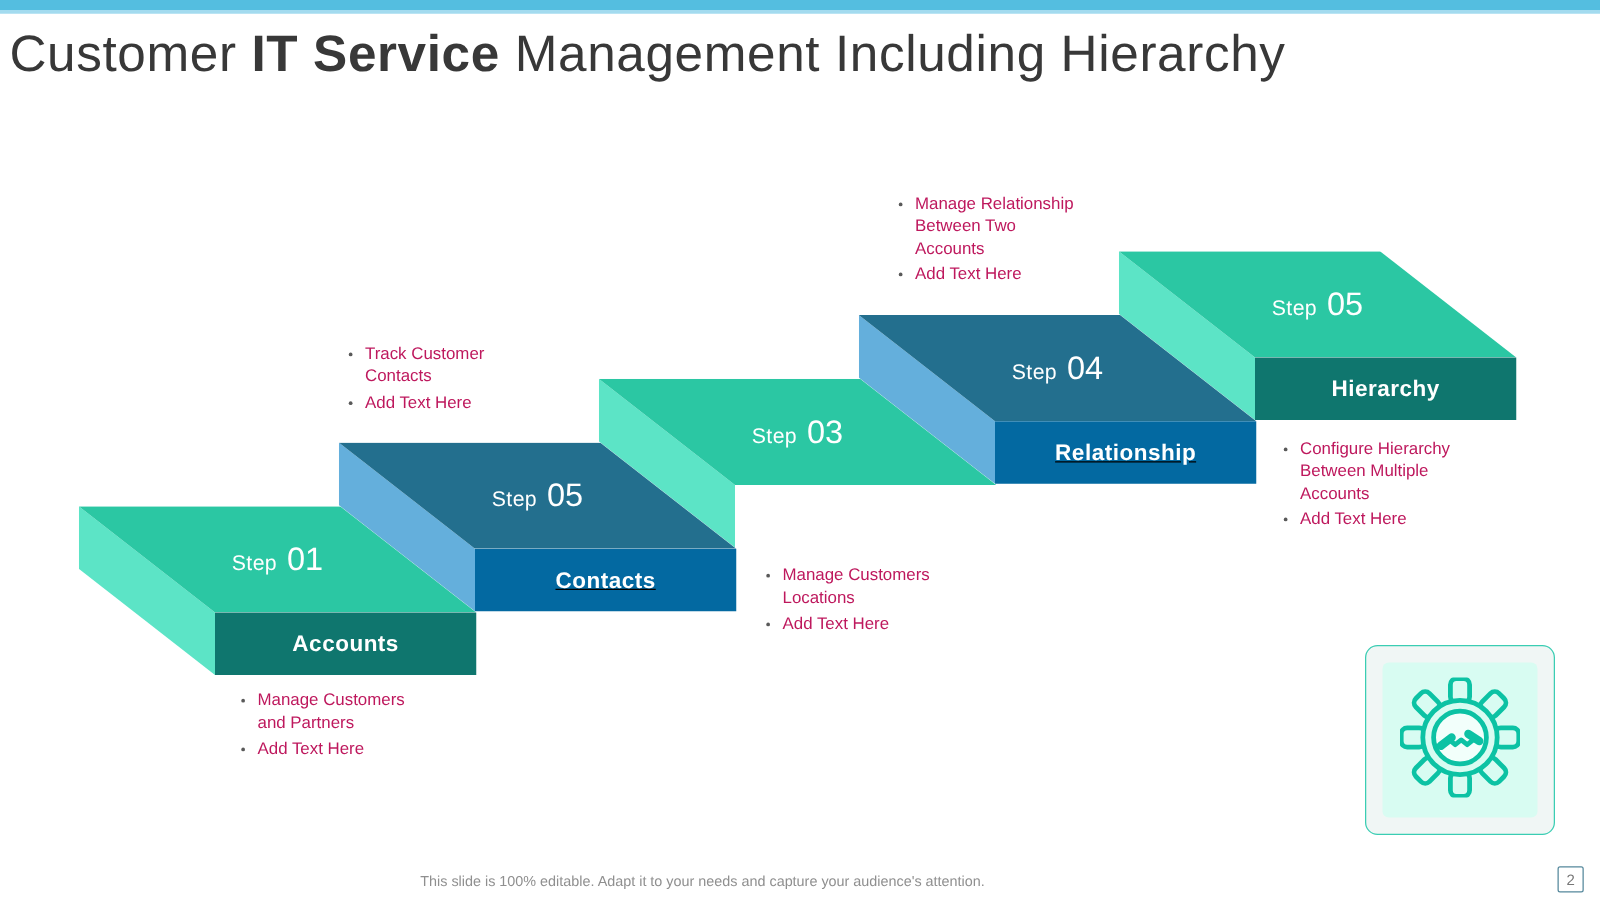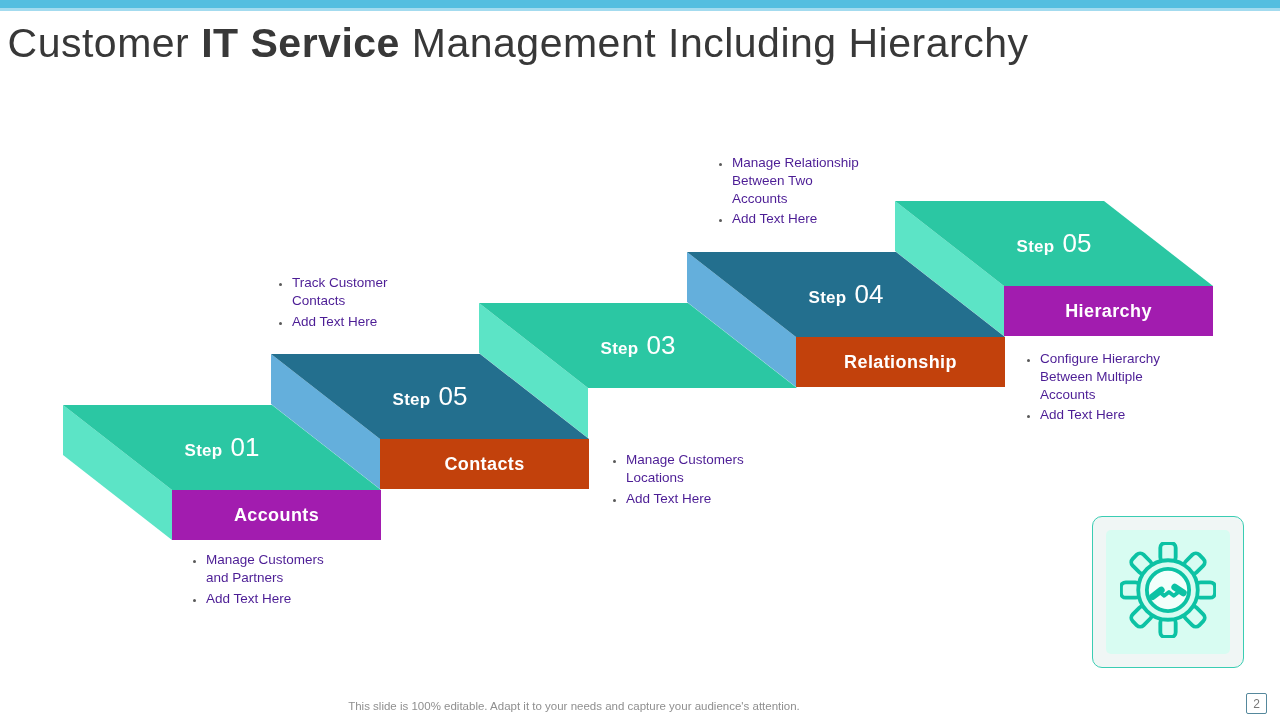"Manage Relationship Between Two Accounts" .notes { color: #4c1d95 -> #be185d }
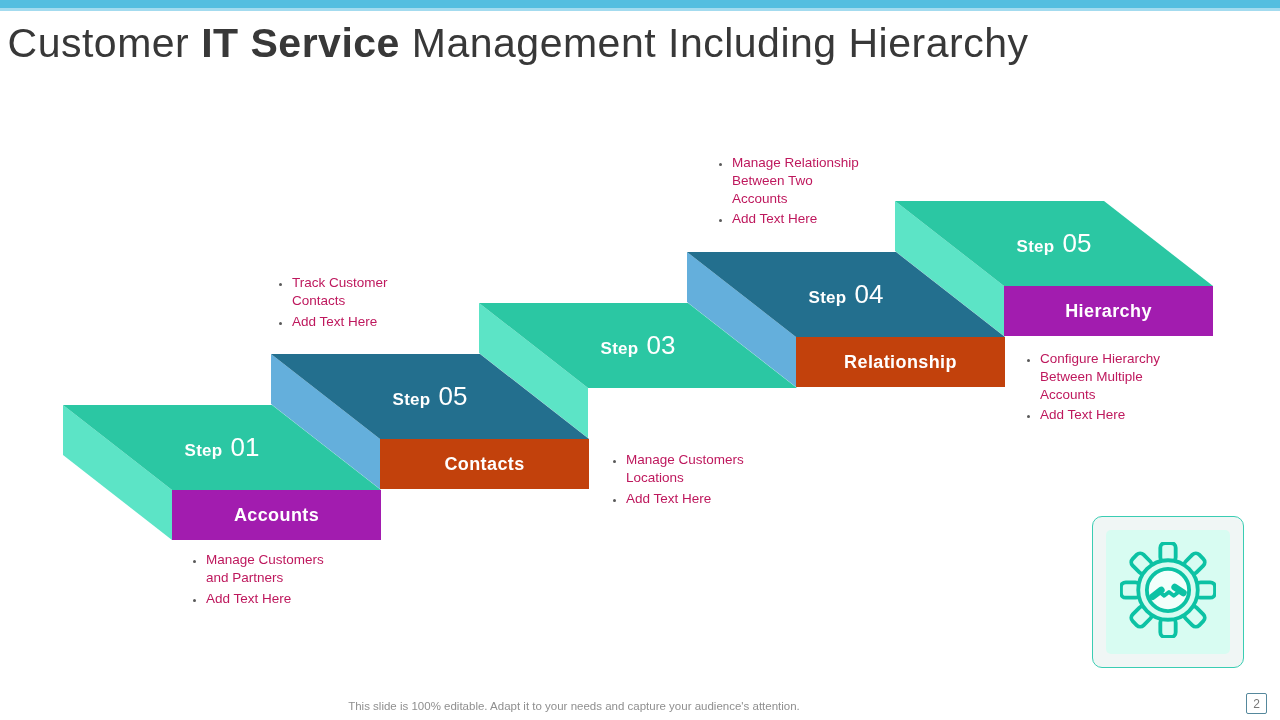"Step" .step-caption .w { font-weight: 700 -> 400 }
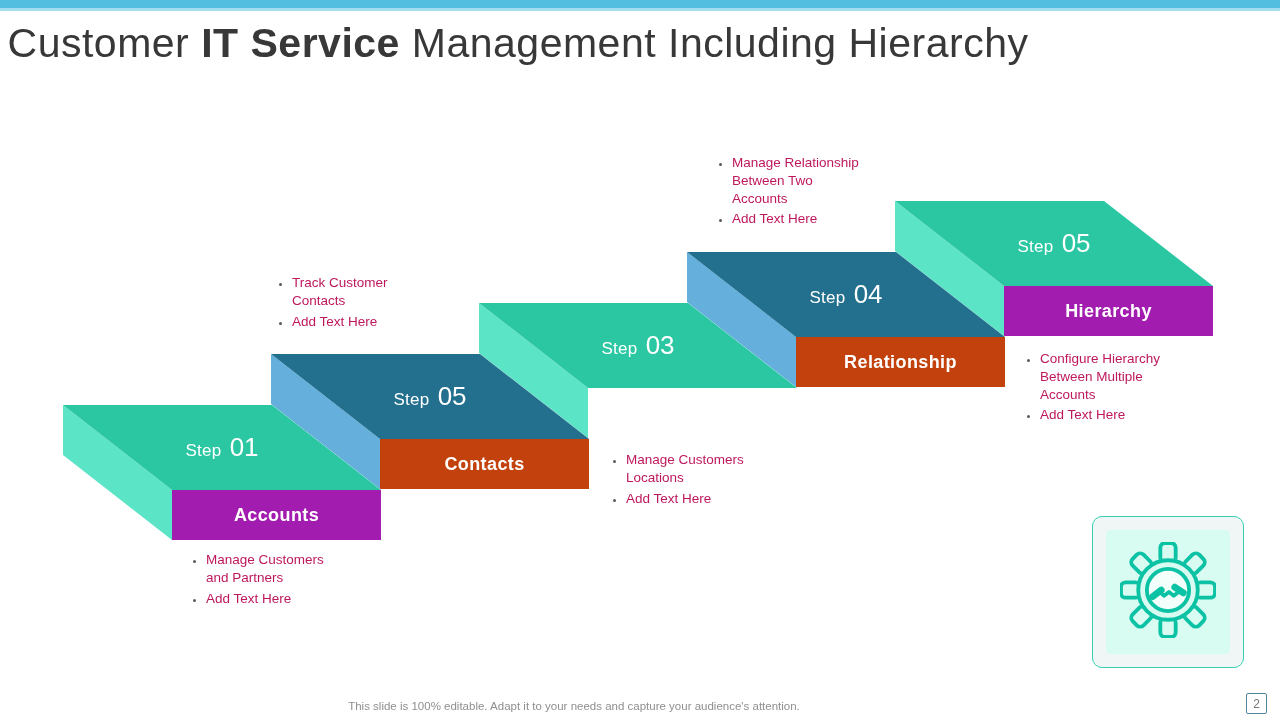"Hierarchy" .green .face-front { background: #a21caf -> #0f766e }
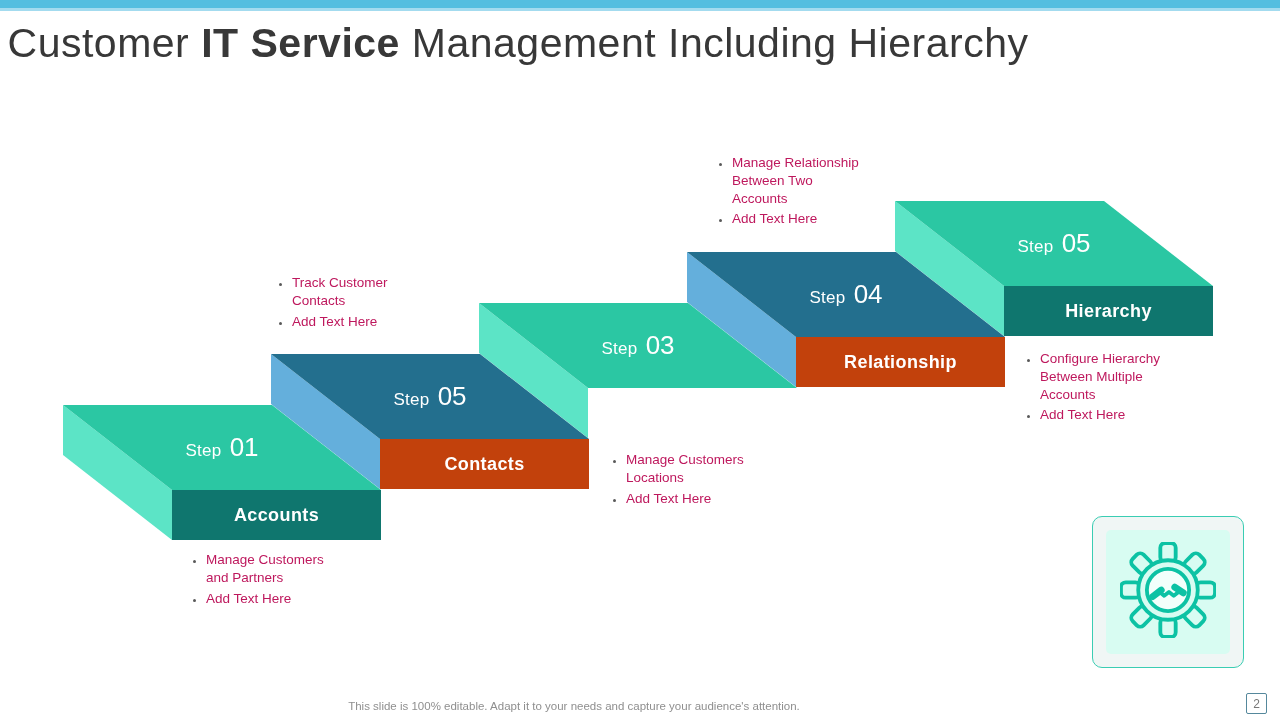"Relationship" .blue .face-front { background: #c2410c -> #0369a1; text-decoration: none -> underline }
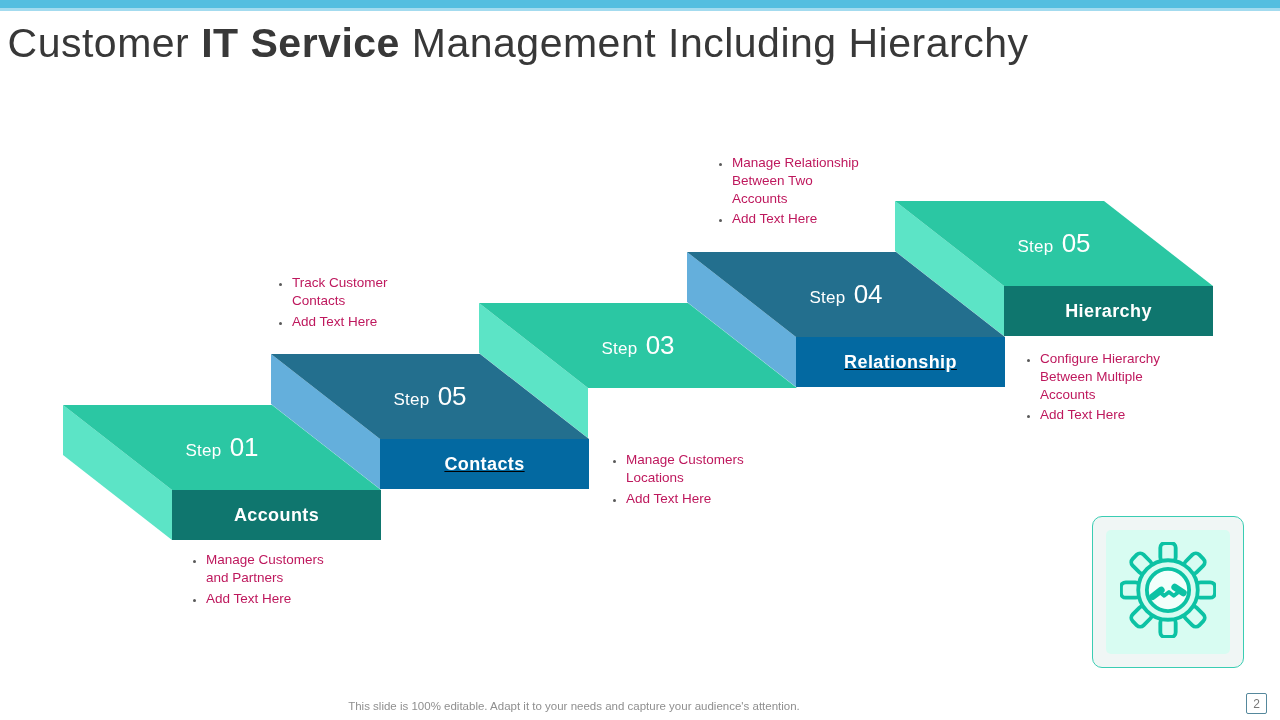"This slide is 100% editable." .footer-note { left: 12px -> 0 }
